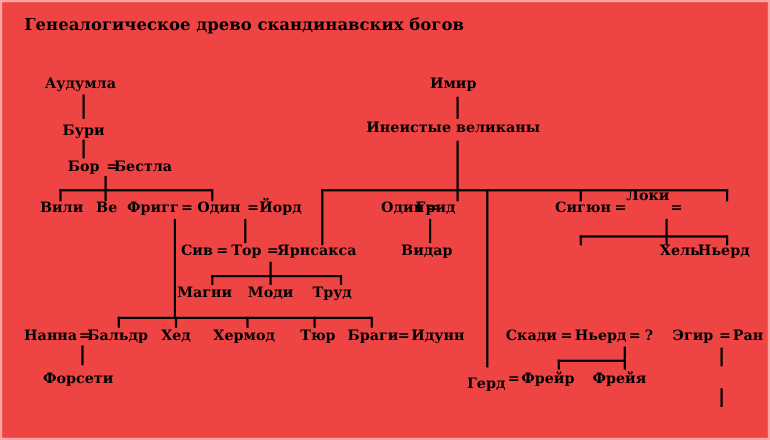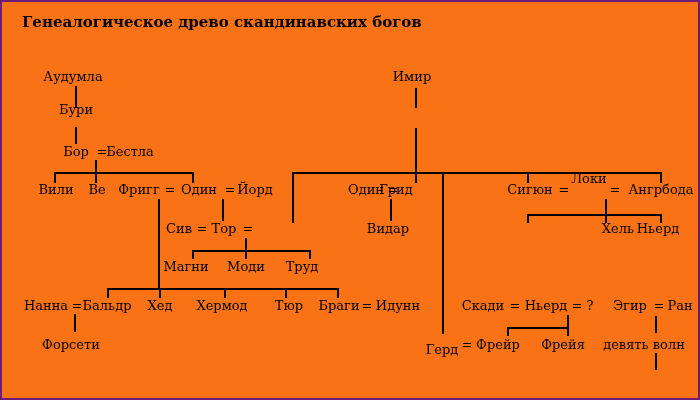"Генеалогическое древо скандинавских" .stage { background: #f97316 -> #ef4444; border: 2px solid #701a75 -> 2px solid #fca5a5 }
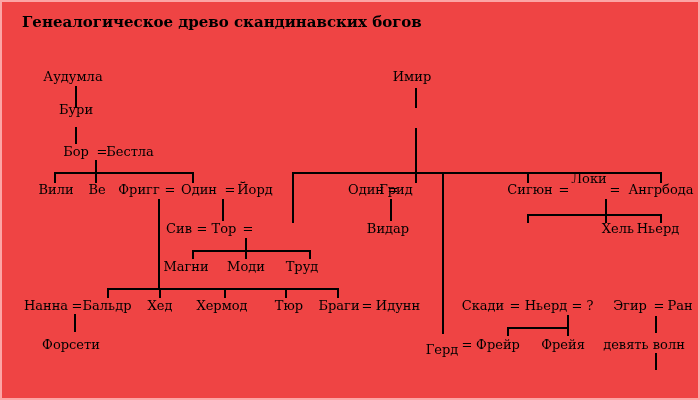"Аудумла" .n { font-weight: normal -> bold }
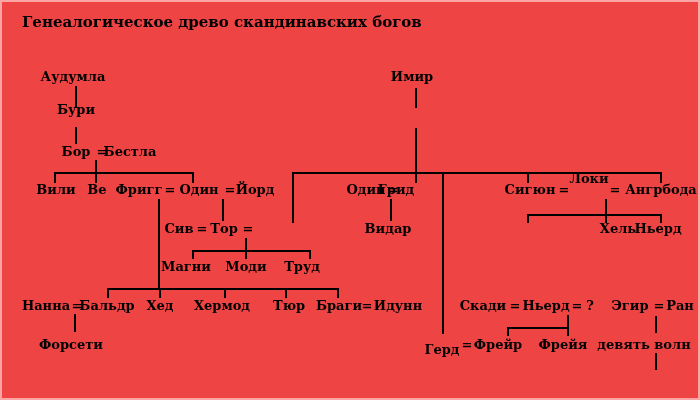"Бури" div.n { top: 100px -> 110px }
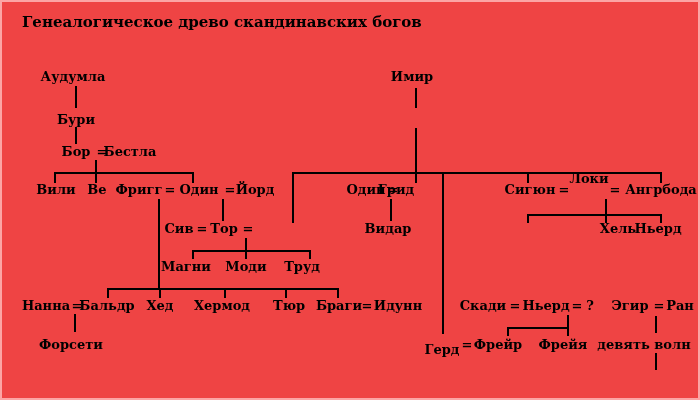"Инеистые великаны" div.n { html: none -> <div>Инеистые великаны</div> }
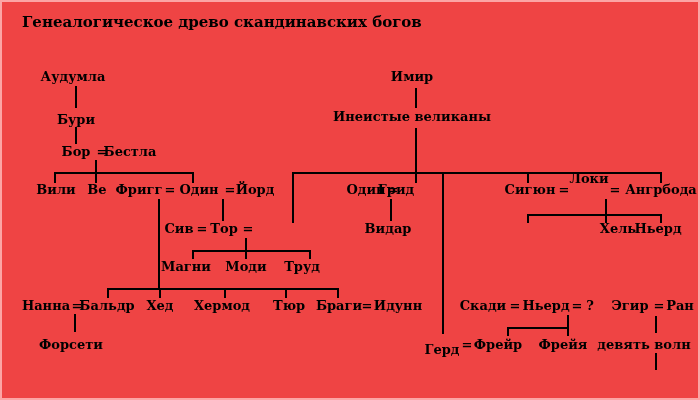"Ангрбода" div.n { html: <div>Ангрбода</div> -> none }
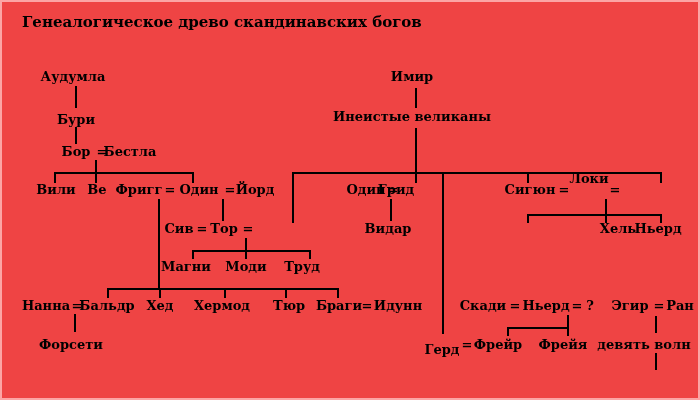"Ярнсакса" div.n { html: none -> <div>Ярнсакса</div> }
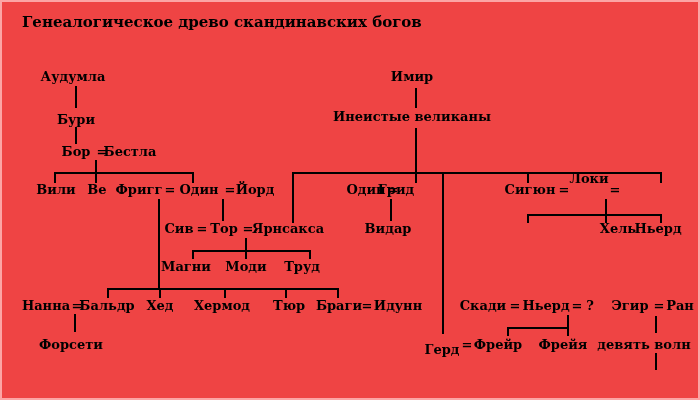"девять волн" div.n { html: <div>девять волн</div> -> none }
